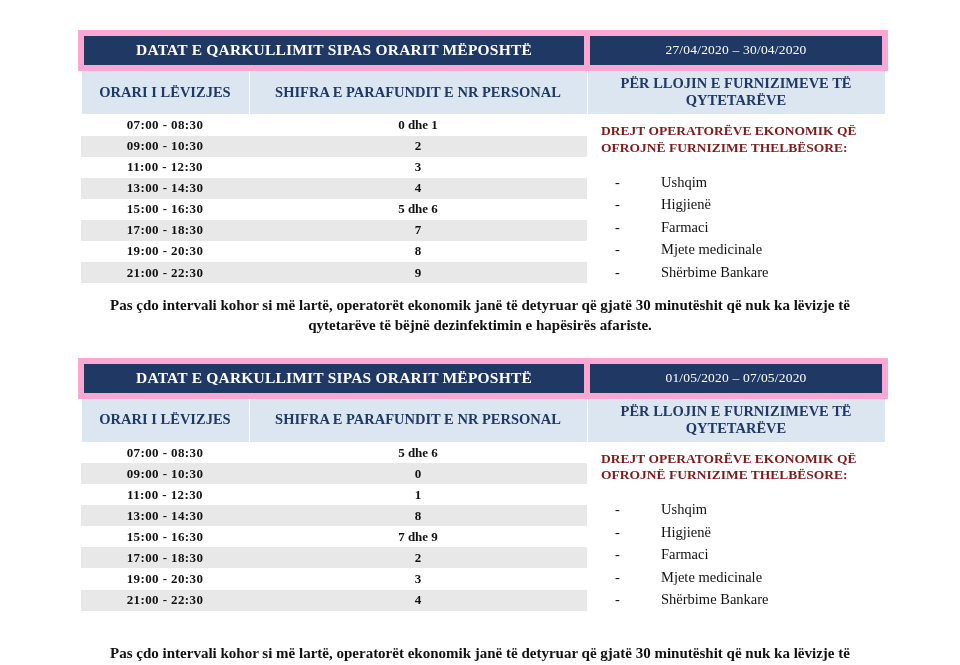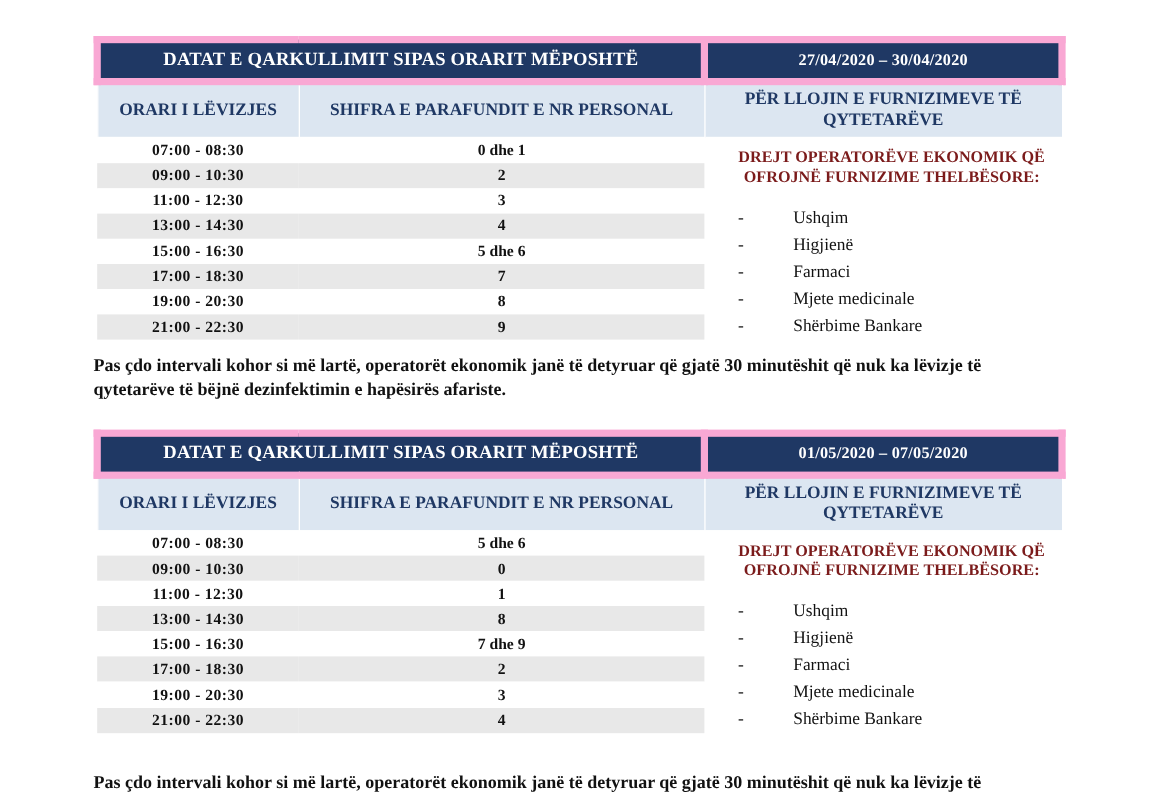"27/04/2020 – 30/04/2020" .hdr-dark td.dates { font-weight: bold -> normal }
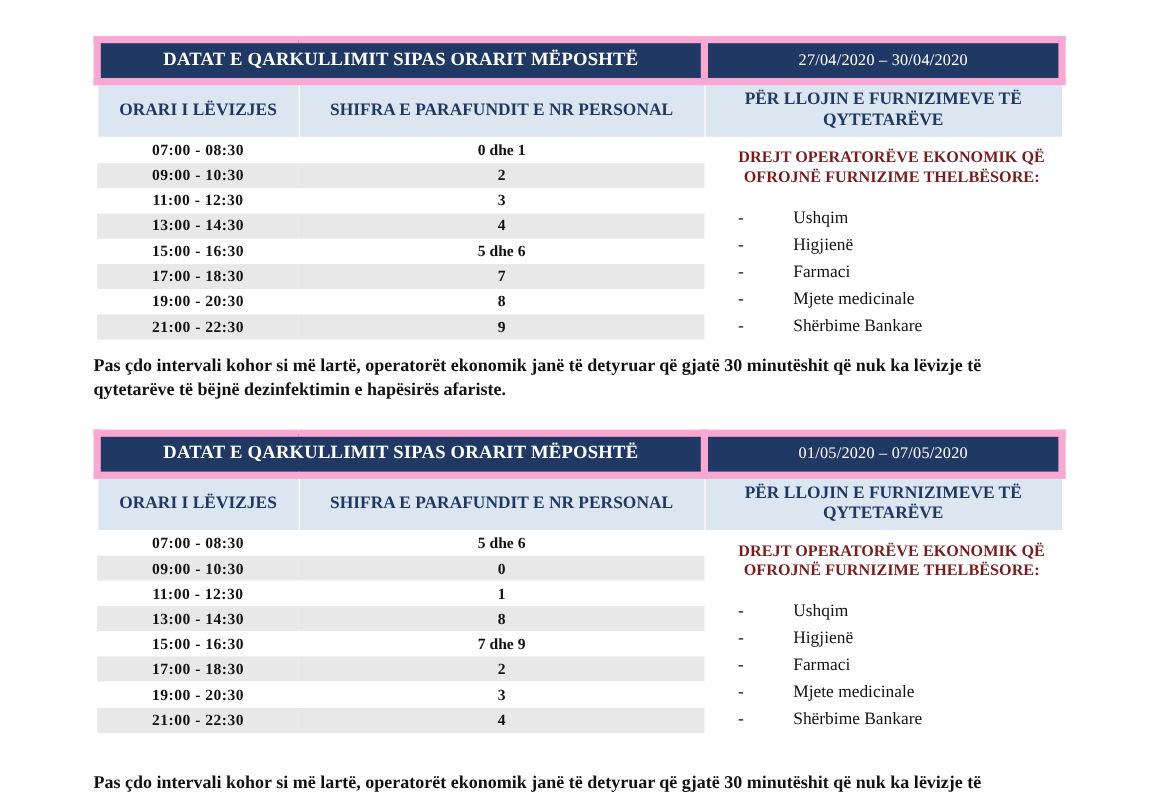"DREJT OPERATORËVE EKONOMIK QË OFROJNË" .side-title { text-align: center -> none }
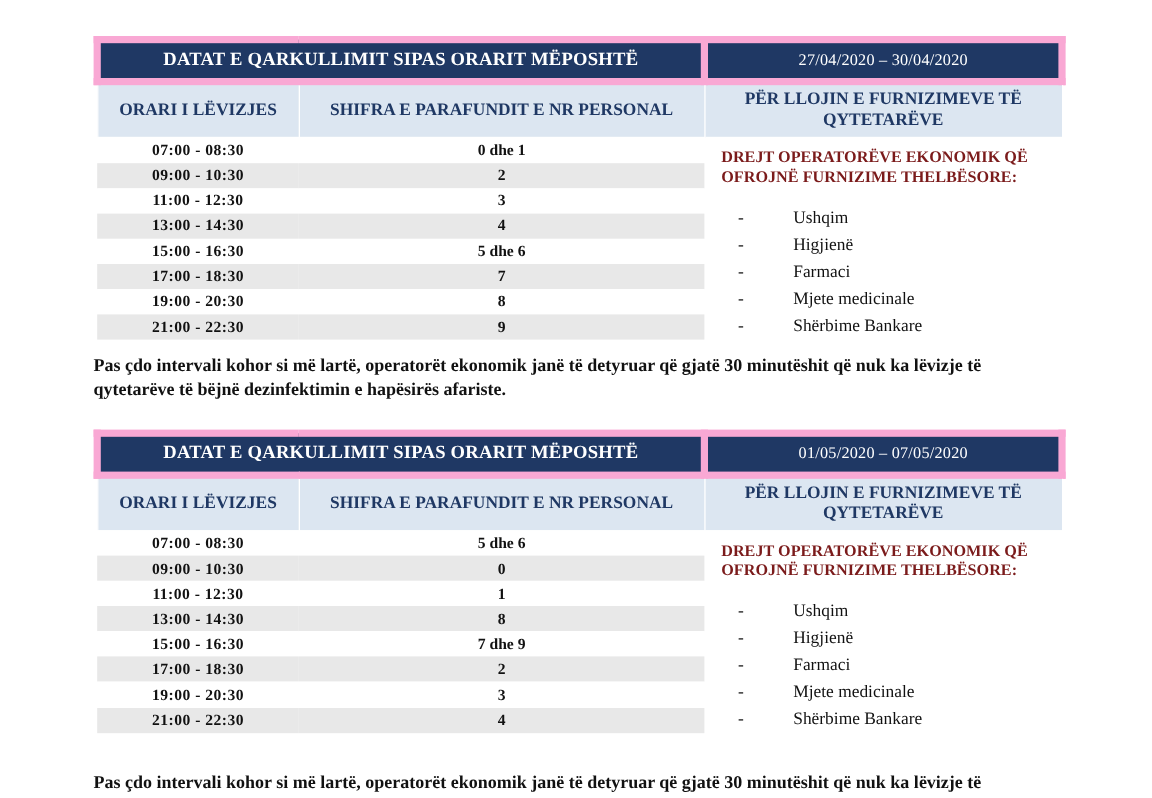"Pas çdo intervali kohor si" .note { text-align: none -> center }
